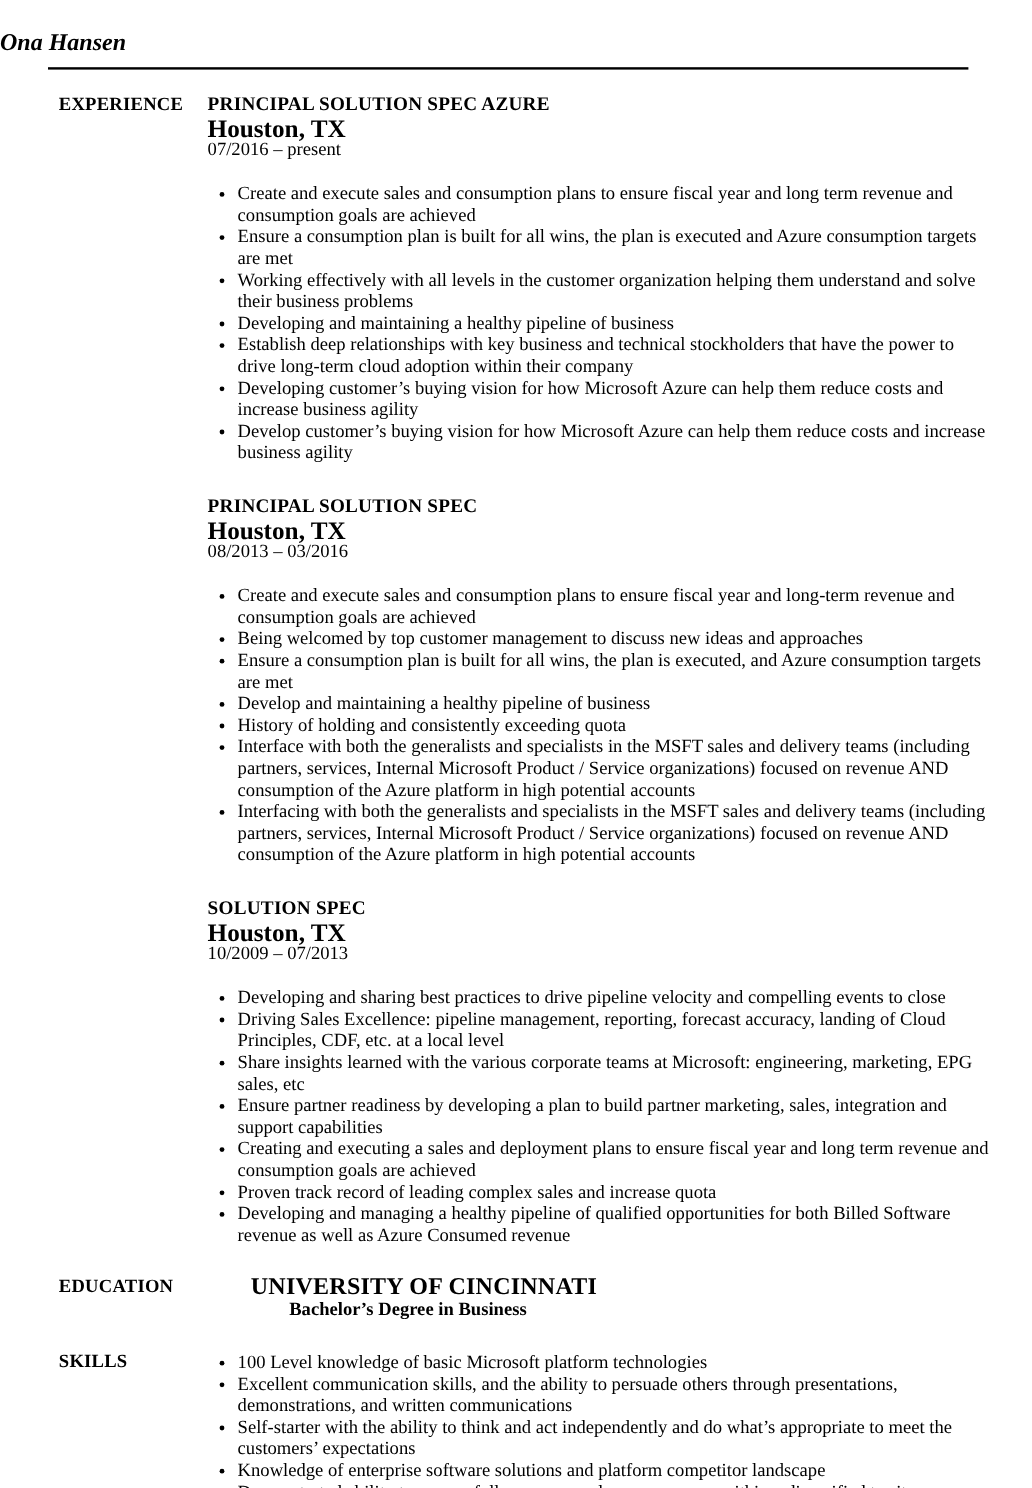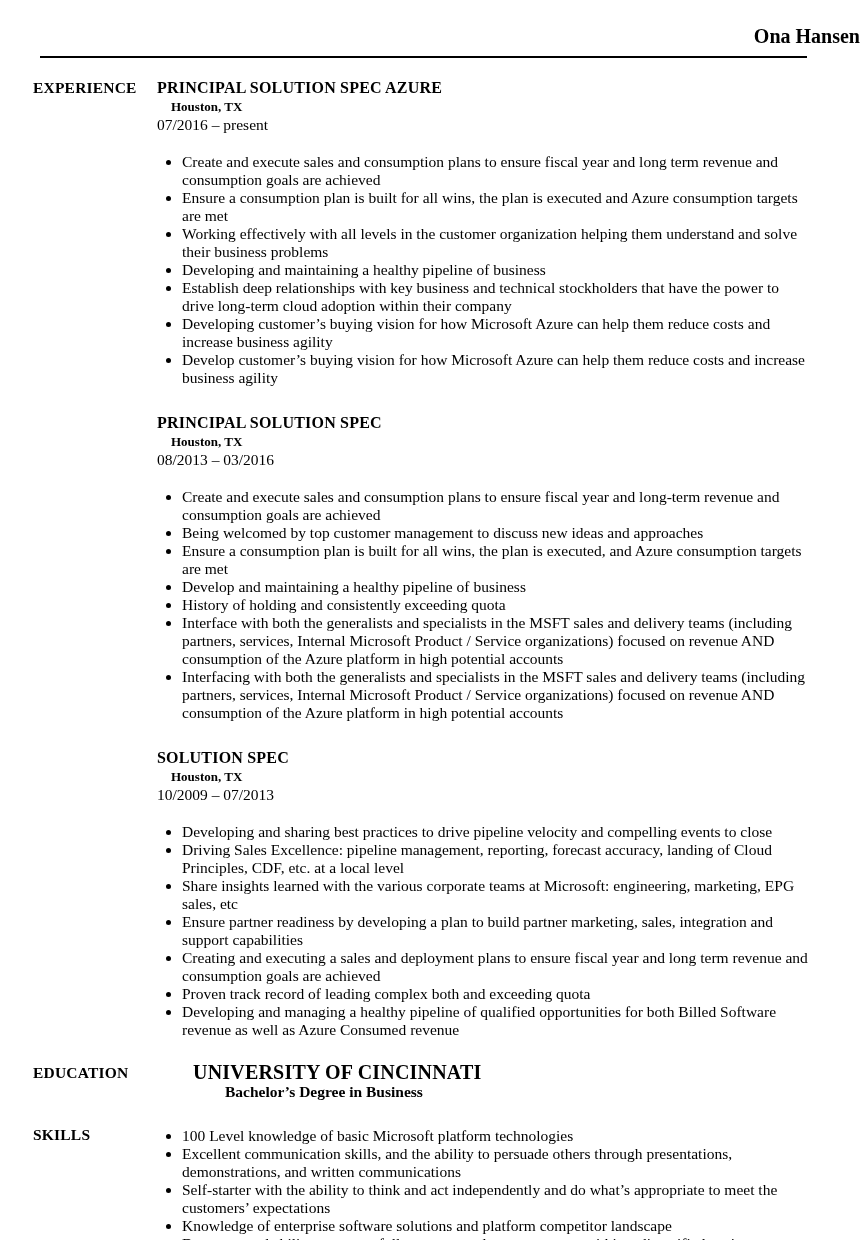"Ona Hansen" .header { font-style: none -> italic; text-align: right -> left }
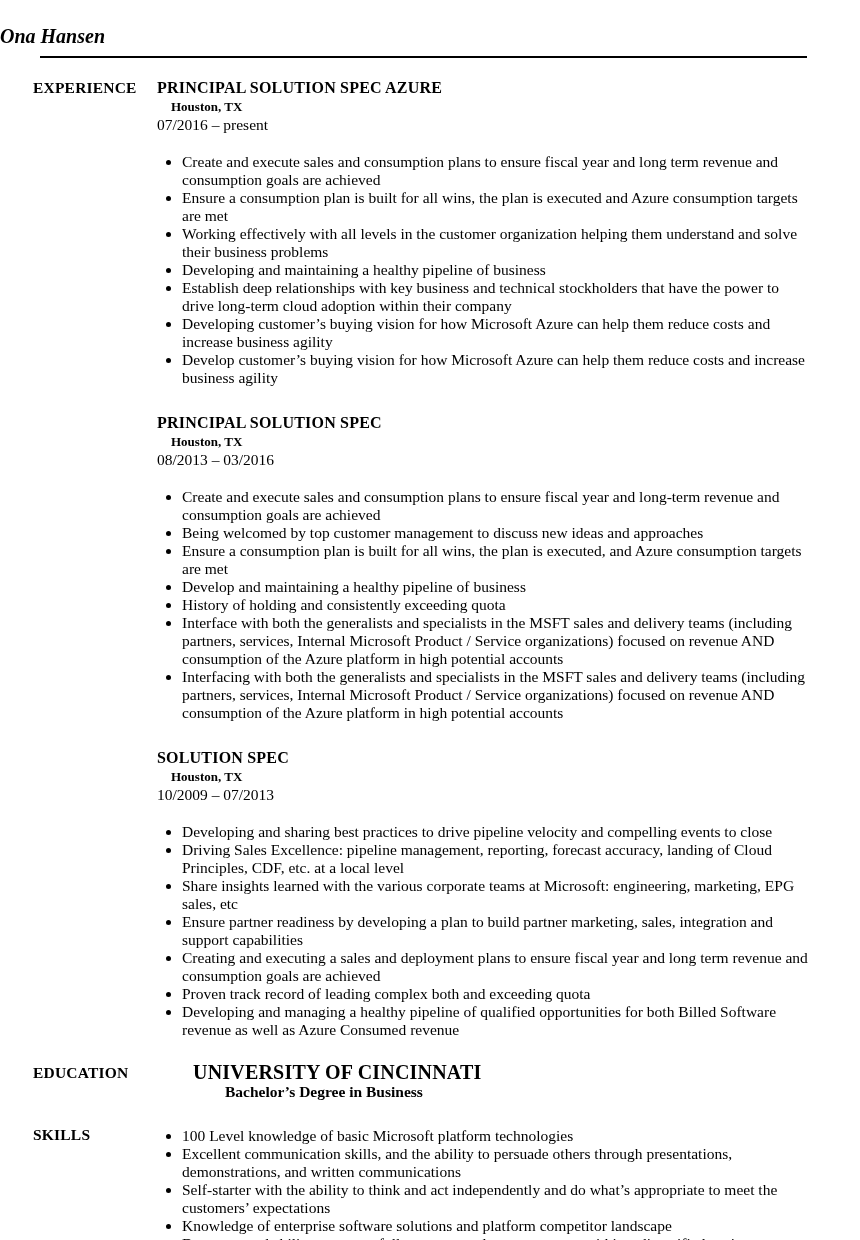"EXPERIENCE" .section { padding-left: 33px -> 49px }
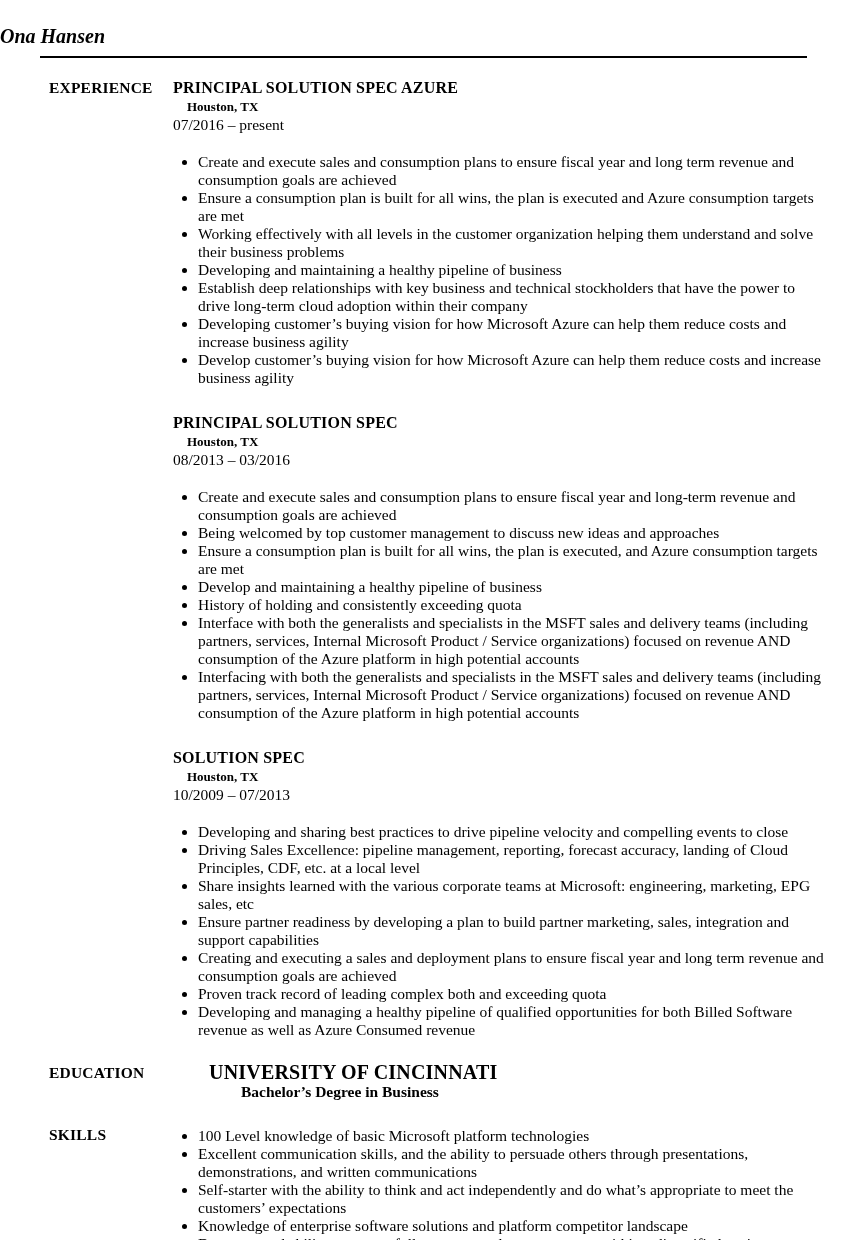"Houston, TX" .job-location { font-size: 13px -> 21px; margin-left: 14px -> none }
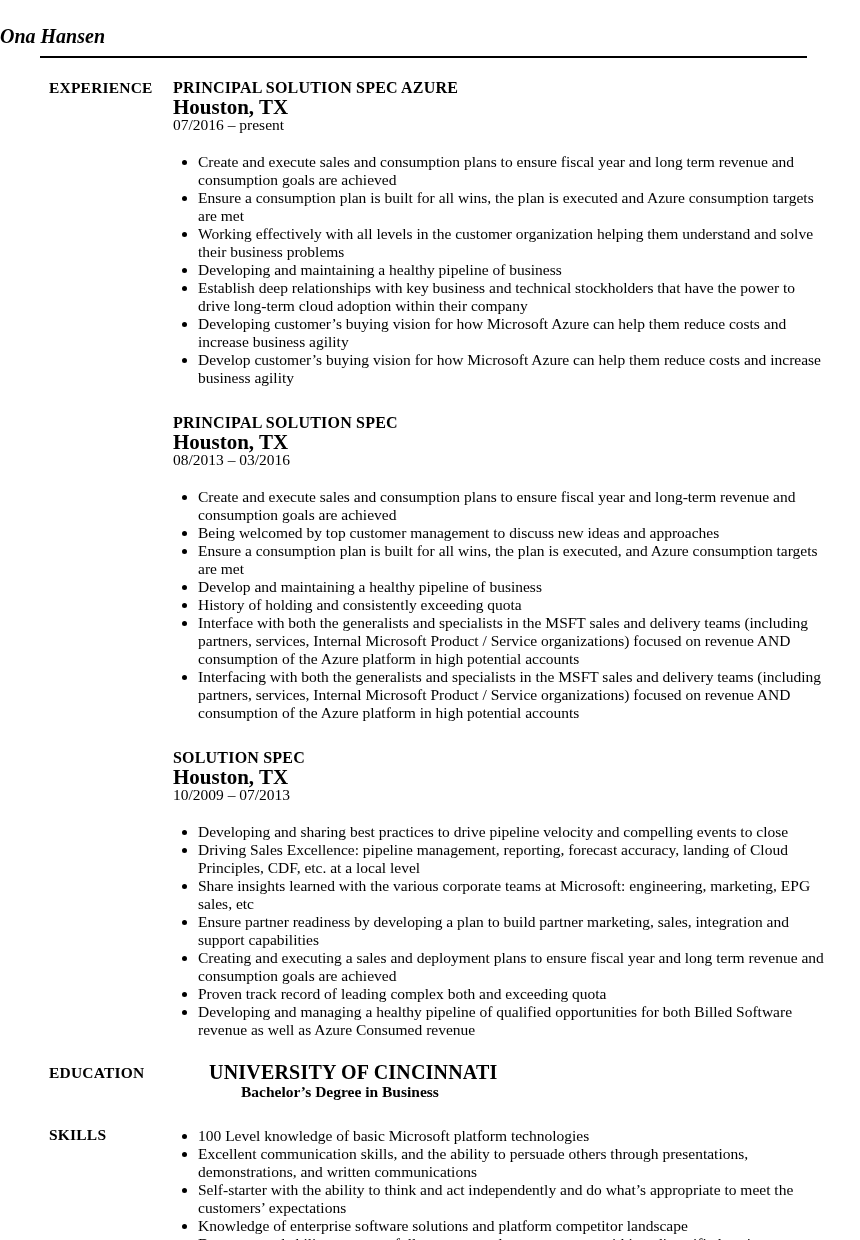"Proven track record of leading" li { text: both and exceeding -> sales and increase }
